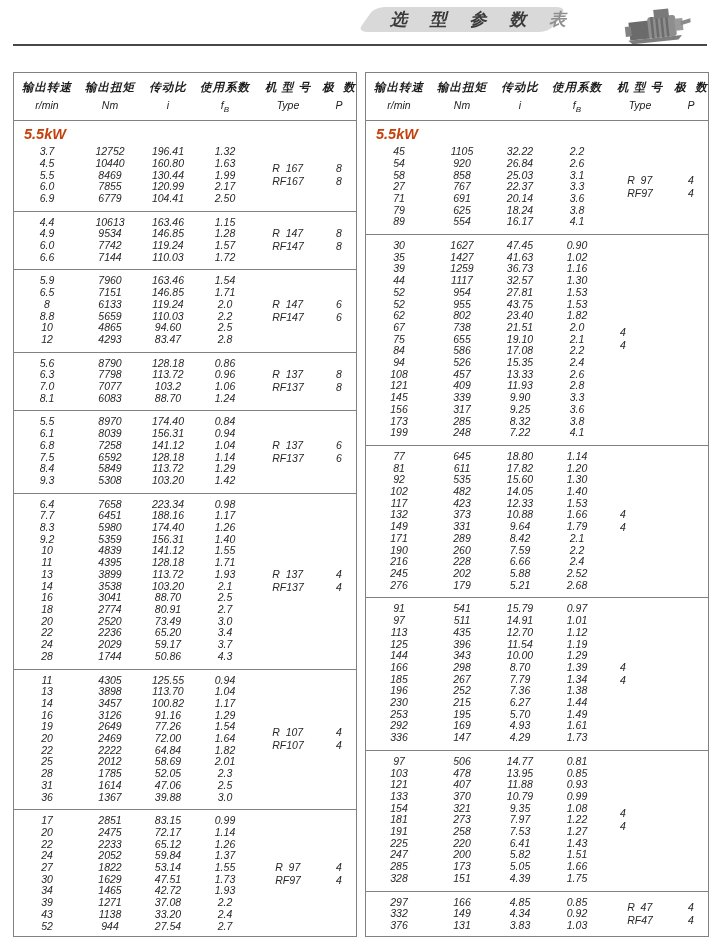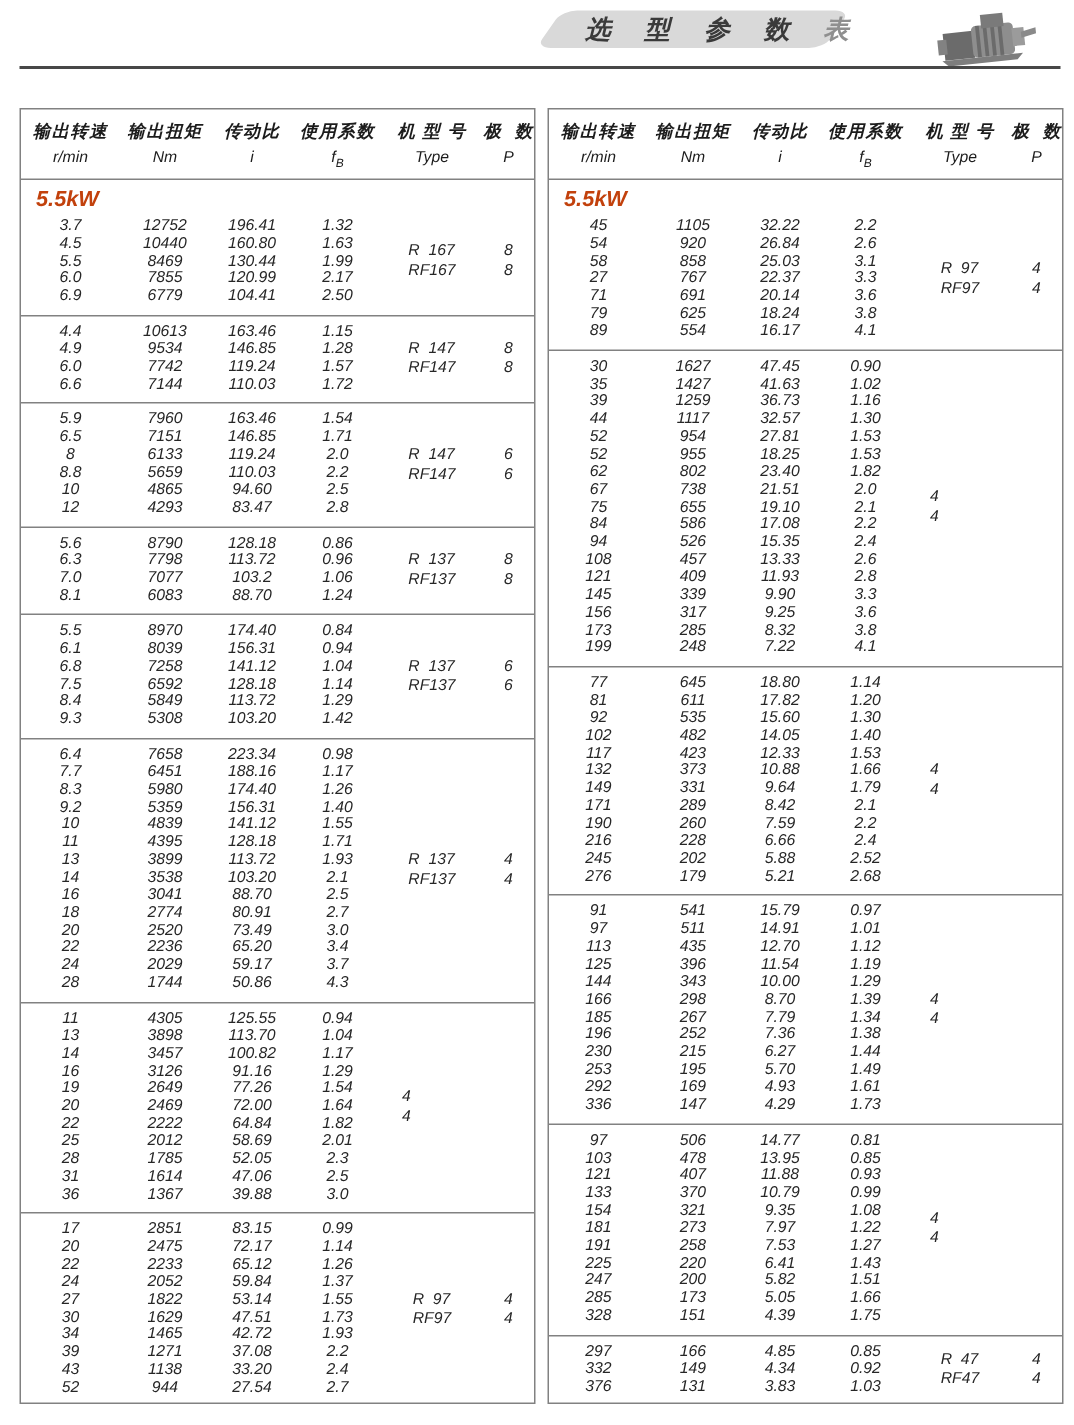"18.25" div.cell { text: 18.25 -> 43.75 }
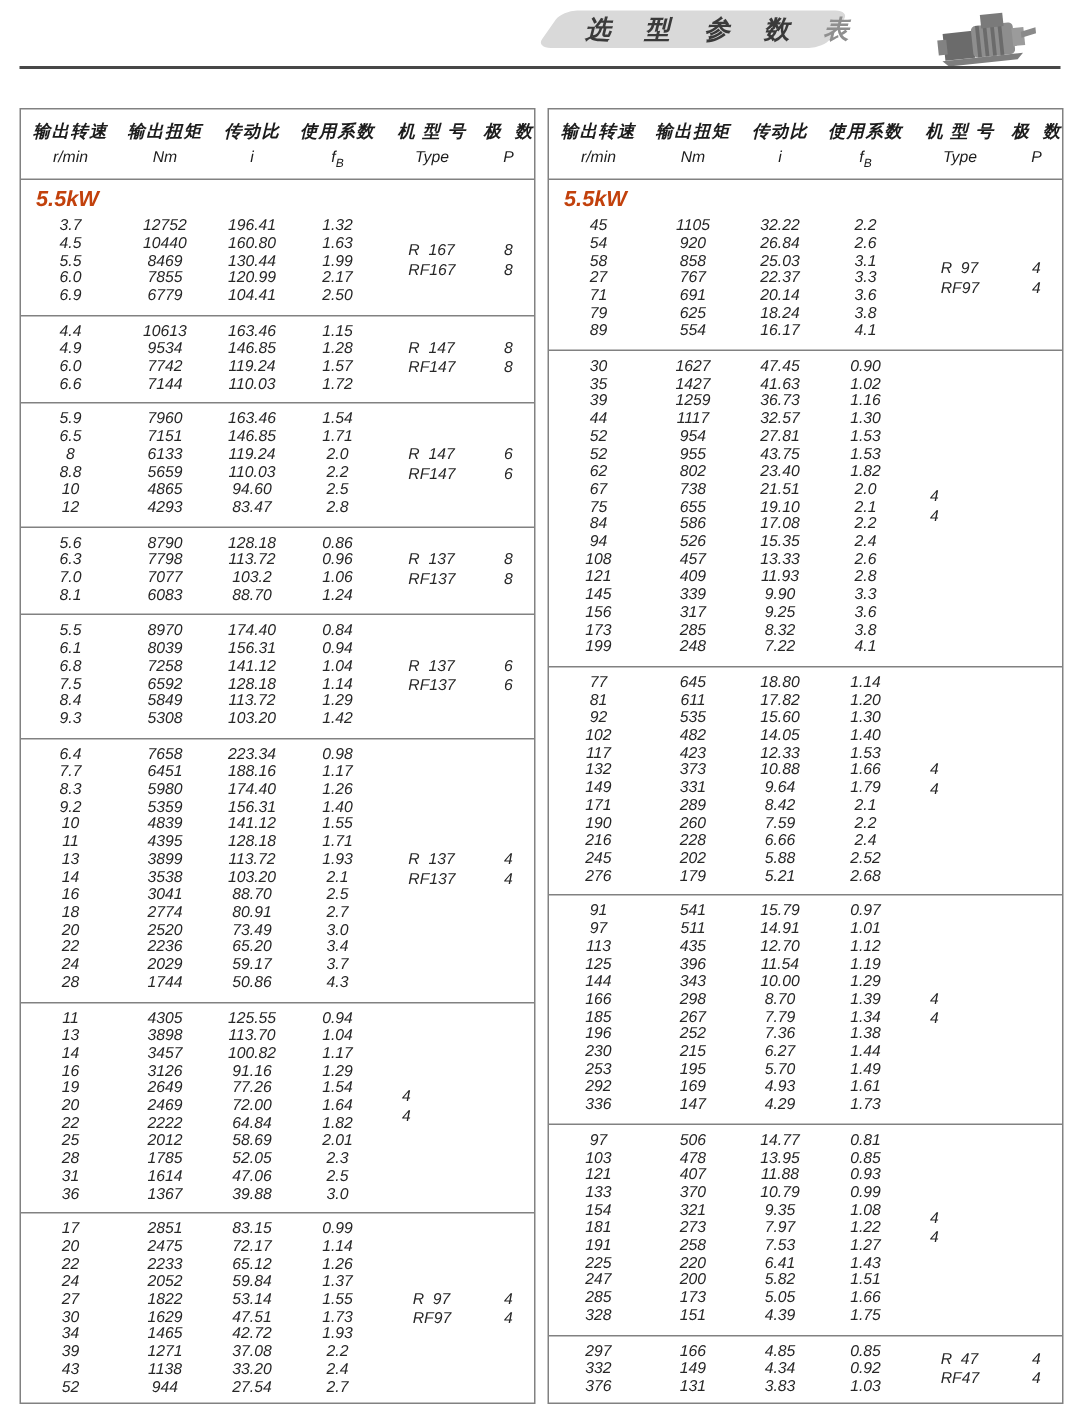"R 107" div.type-col { html: none -> <div> <div> <div>R 107</div> <div>RF107</div> </div> </div> }
